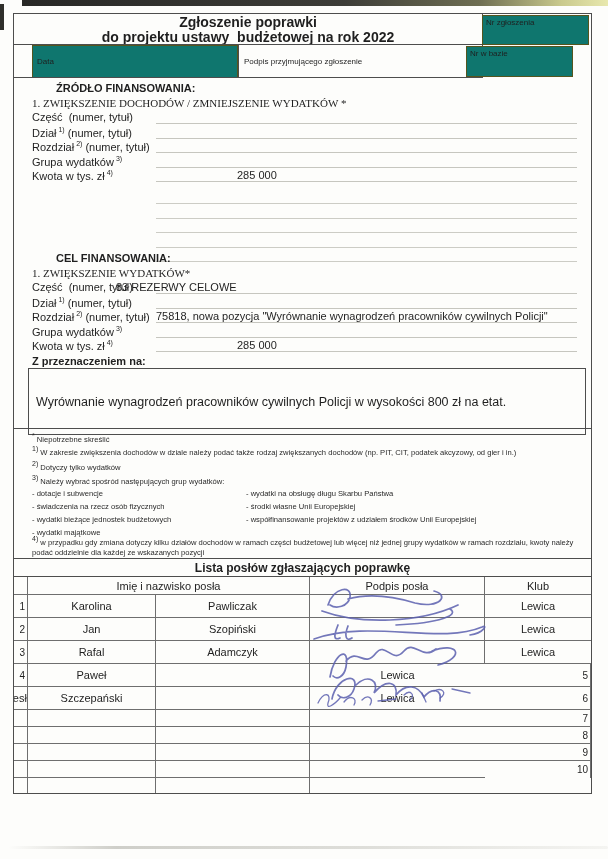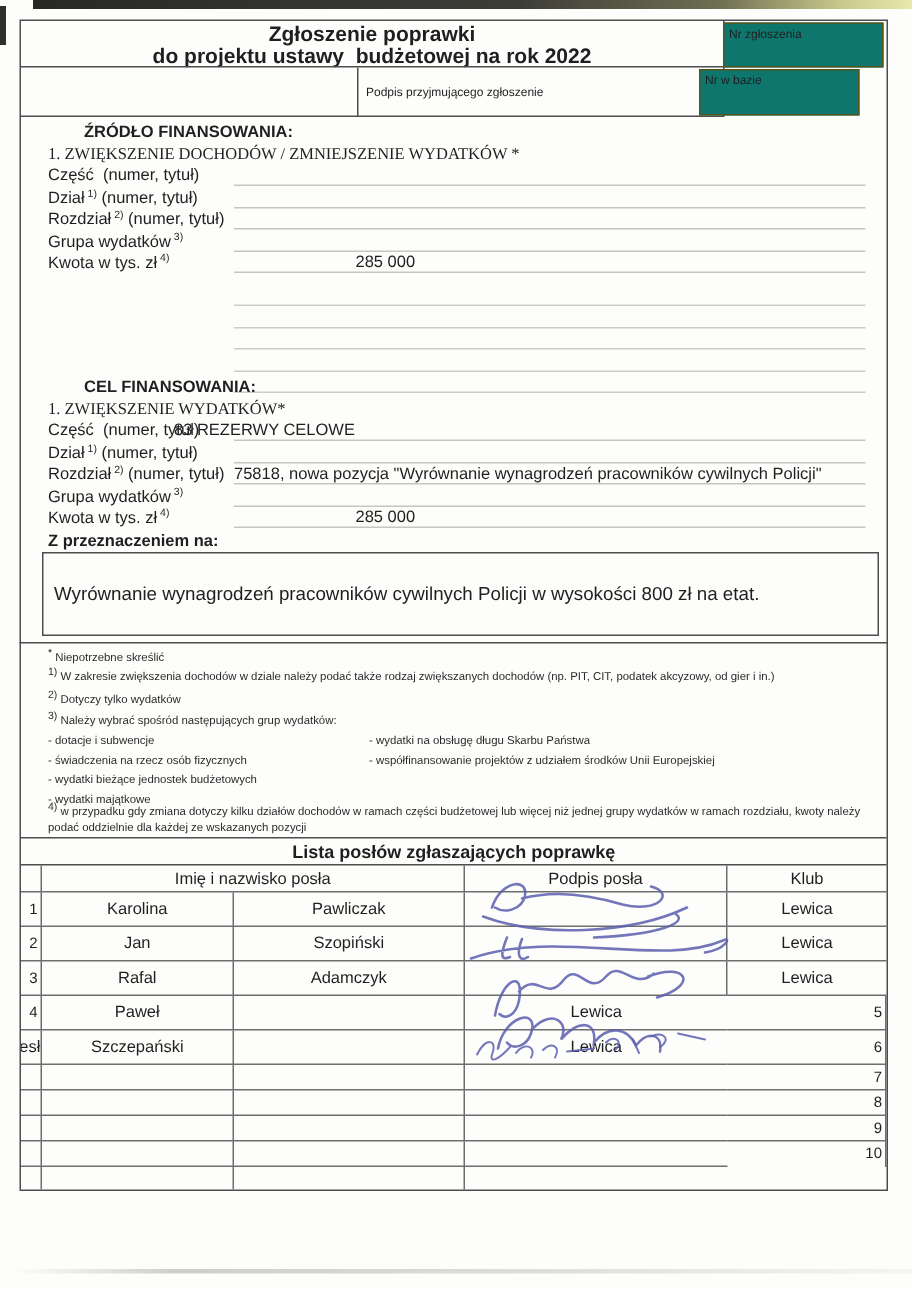"Data" div.ybox { html: none -> <div> <span>Data</span> </div> }
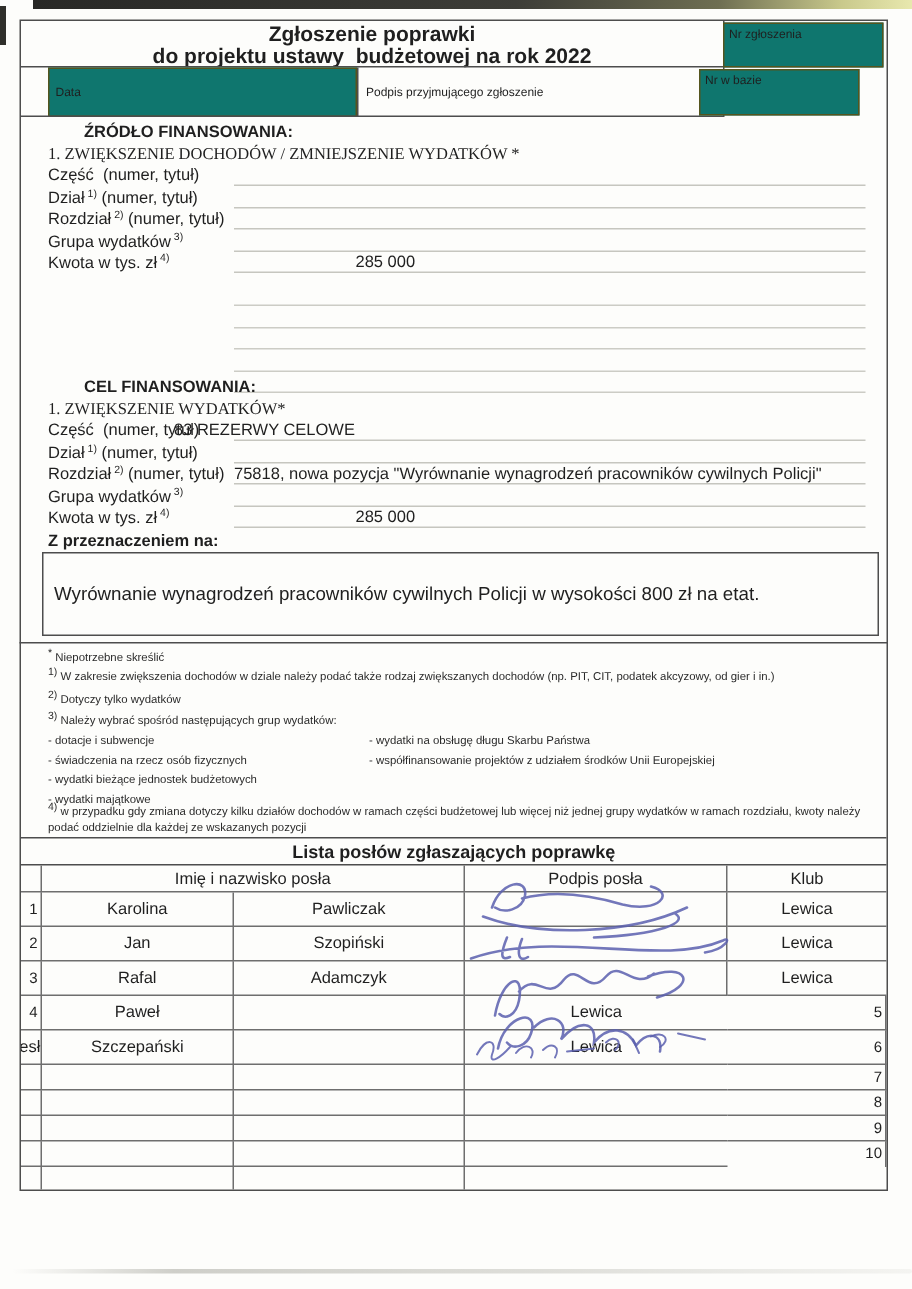"Wyrównanie wynagrodzeń pracowników" .przezn-box { height: 56px -> 67px }
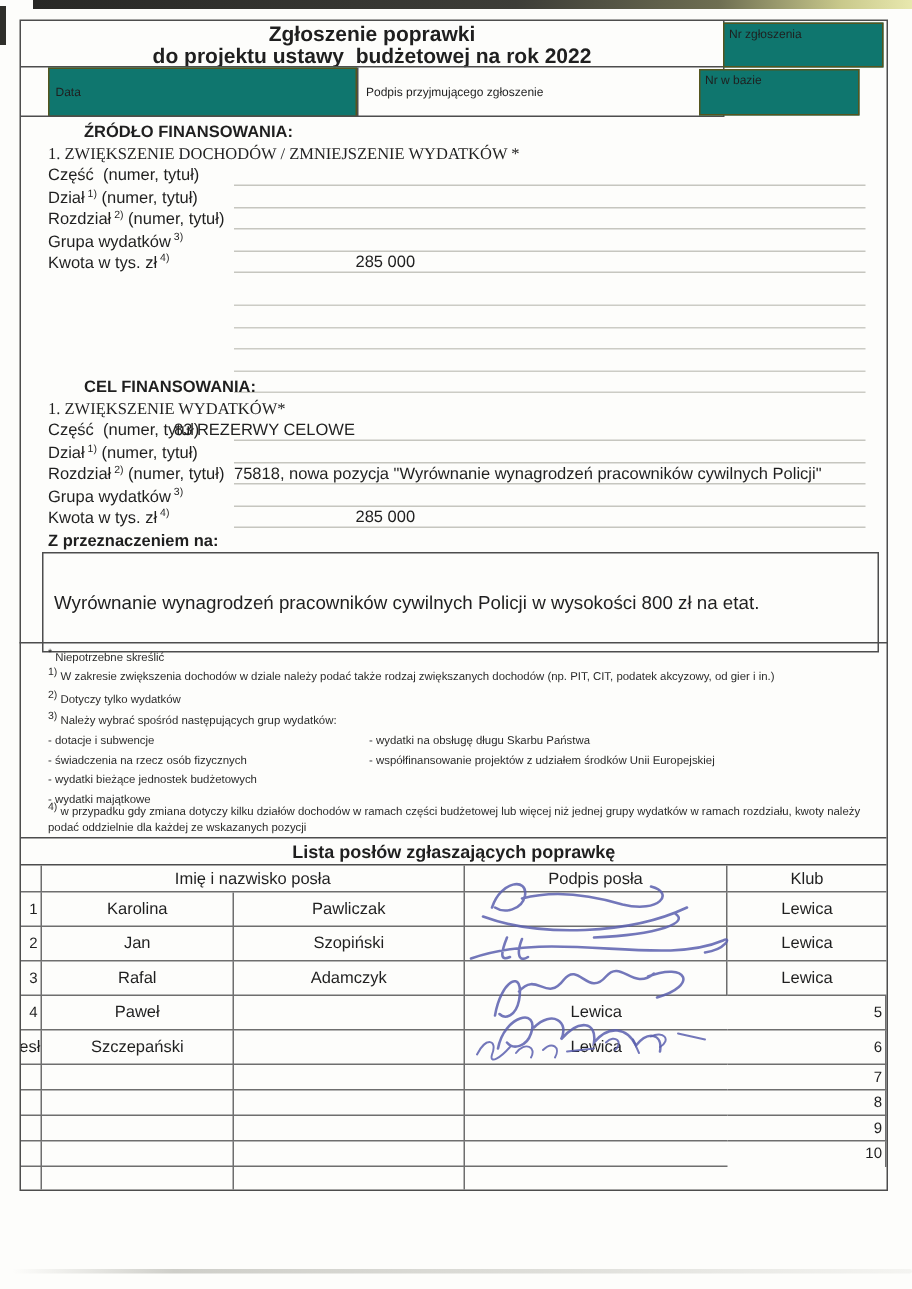"- środki własne Unii Europejskiej" div { html: none -> <div>- środki własne Unii Europejskiej</div> }
